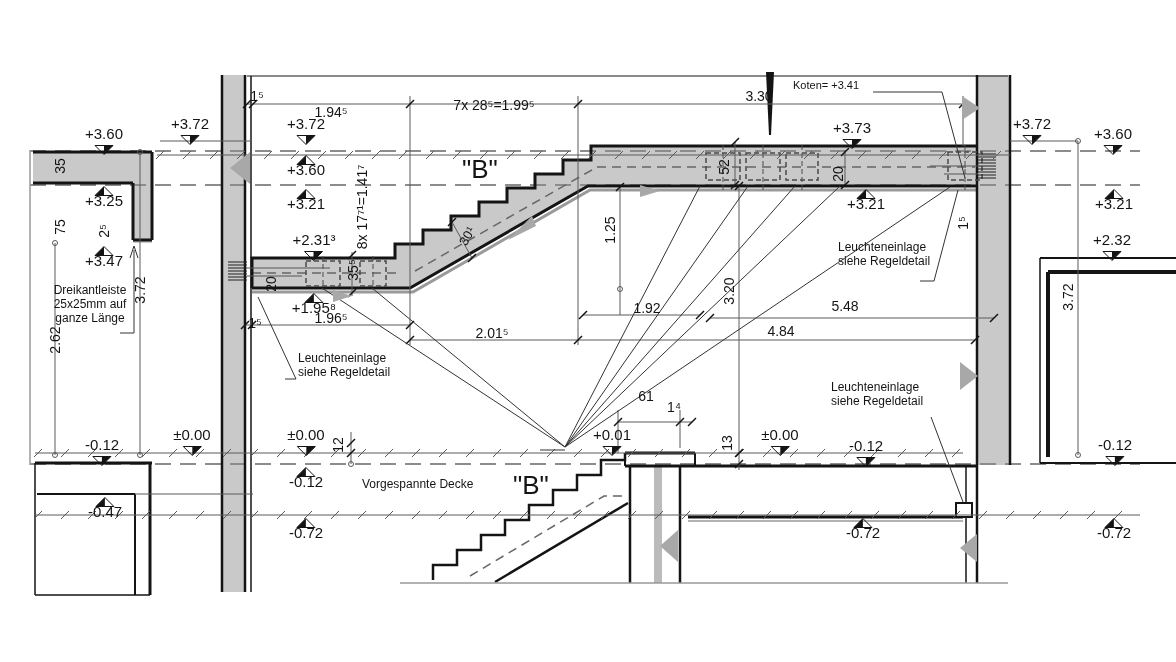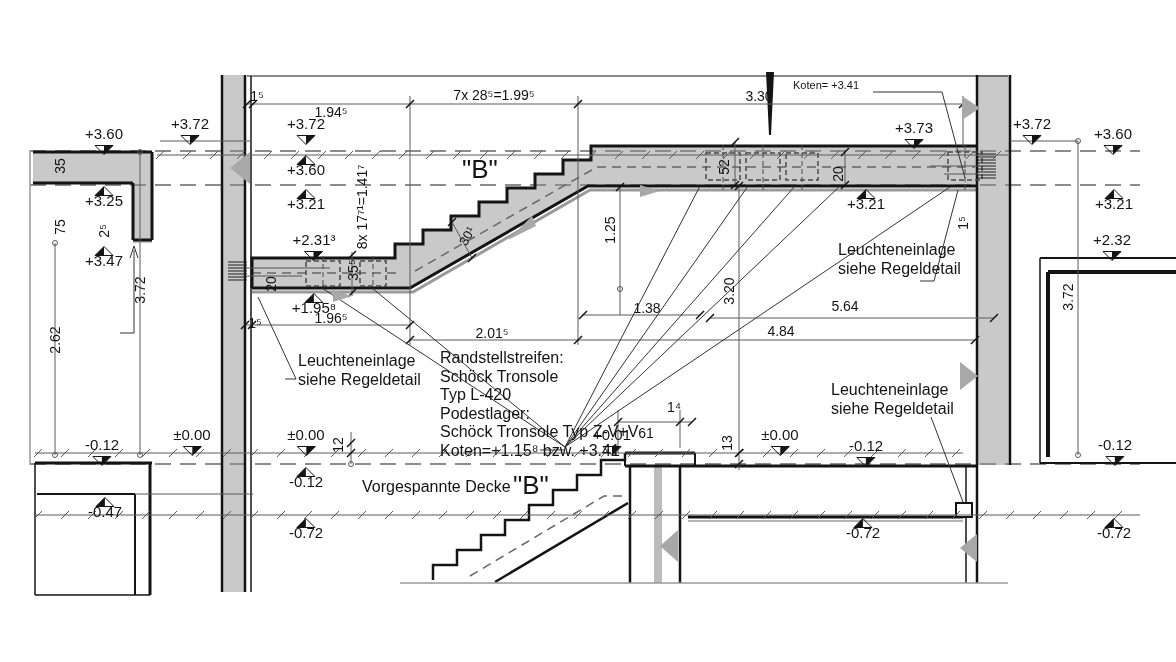"7x 28⁵=1.99⁵" div.dim { top: 95px -> 105px }
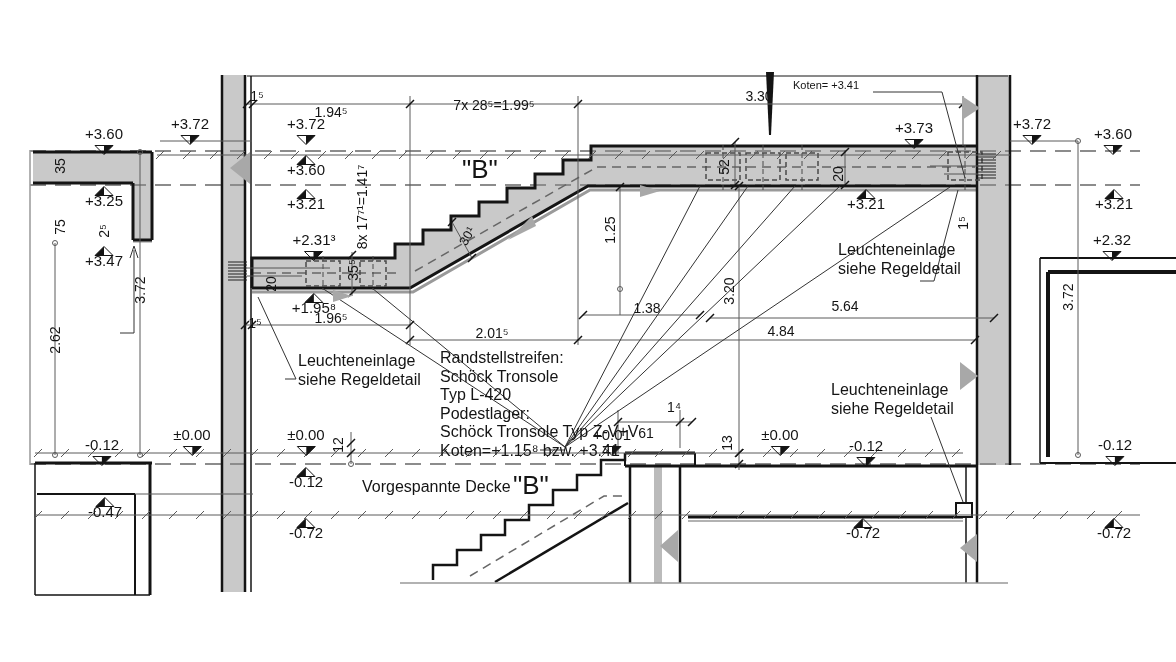"+3.73" div.elev { left: 914px -> 852px }
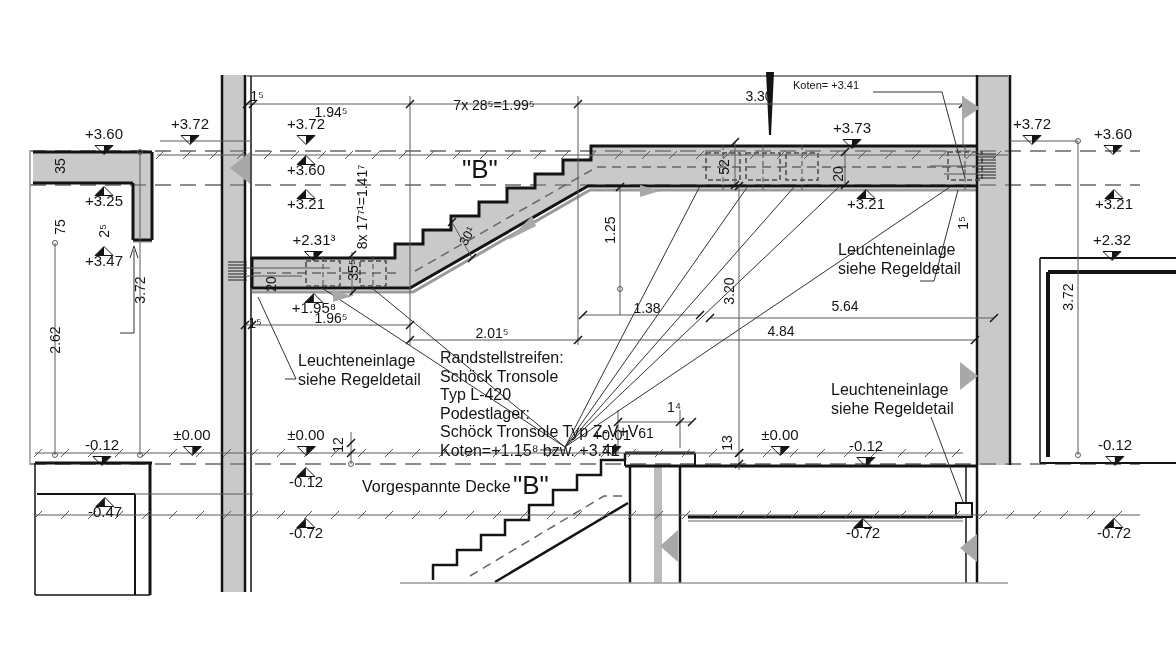"Leuchteneinlage" .ann { font-size: 16px -> 12px }
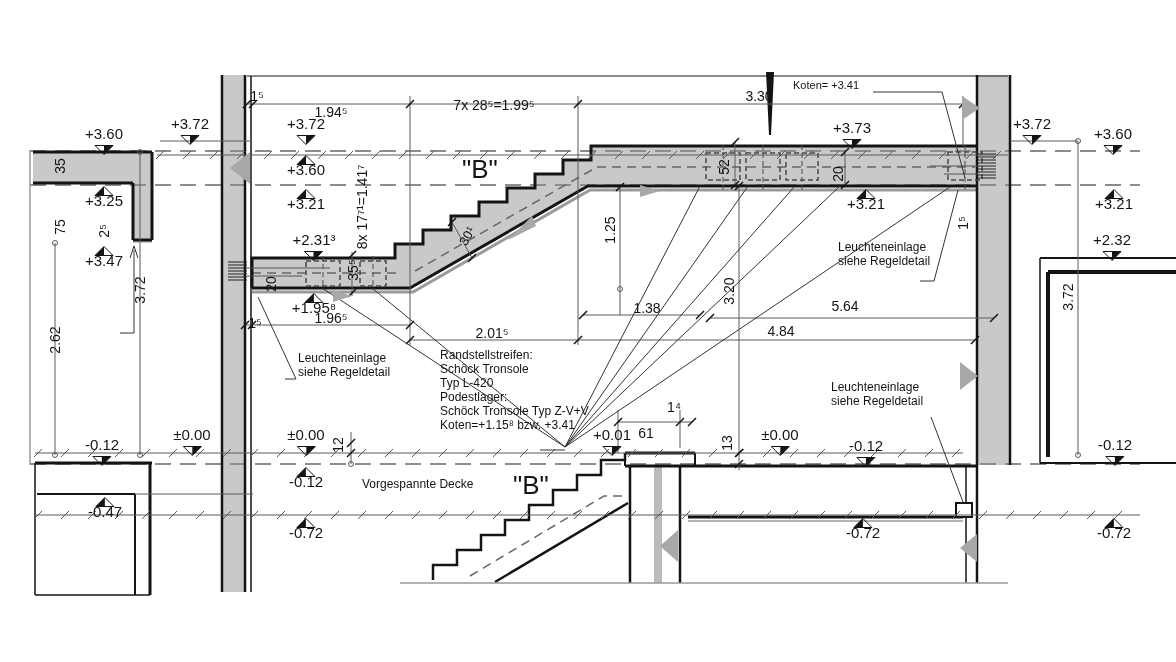"Dreikantleiste" div.ann { html: none -> <div>Dreikantleiste 25x25mm auf ganze Länge</div> }
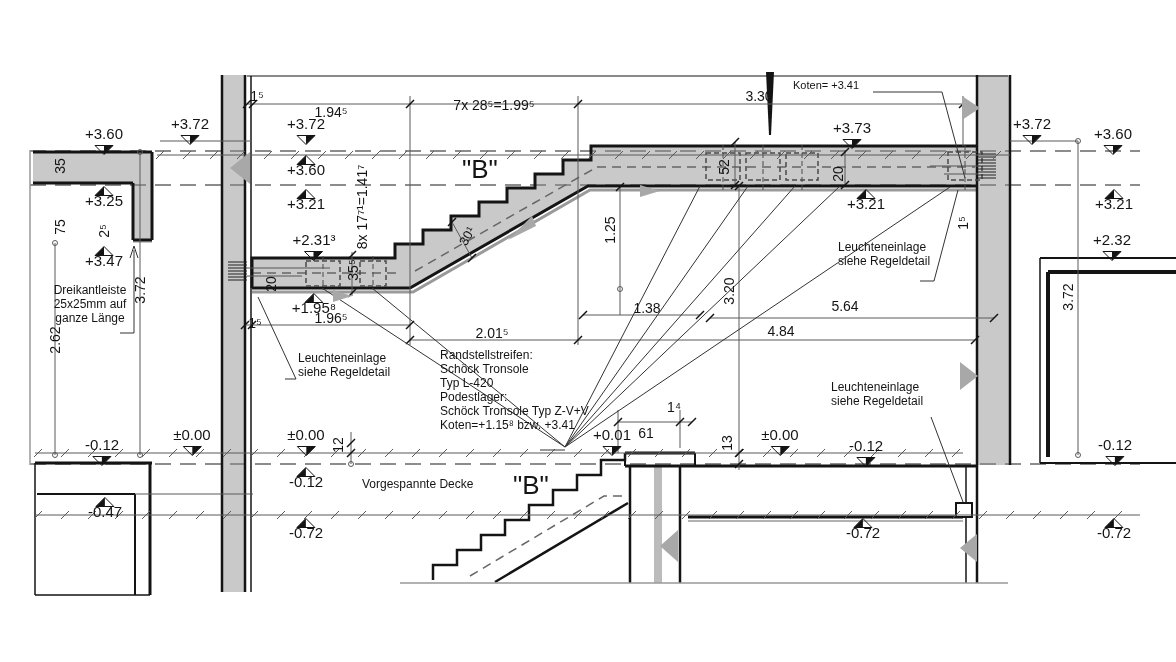"1.38" div.dim { text: 1.38 -> 1.92 }
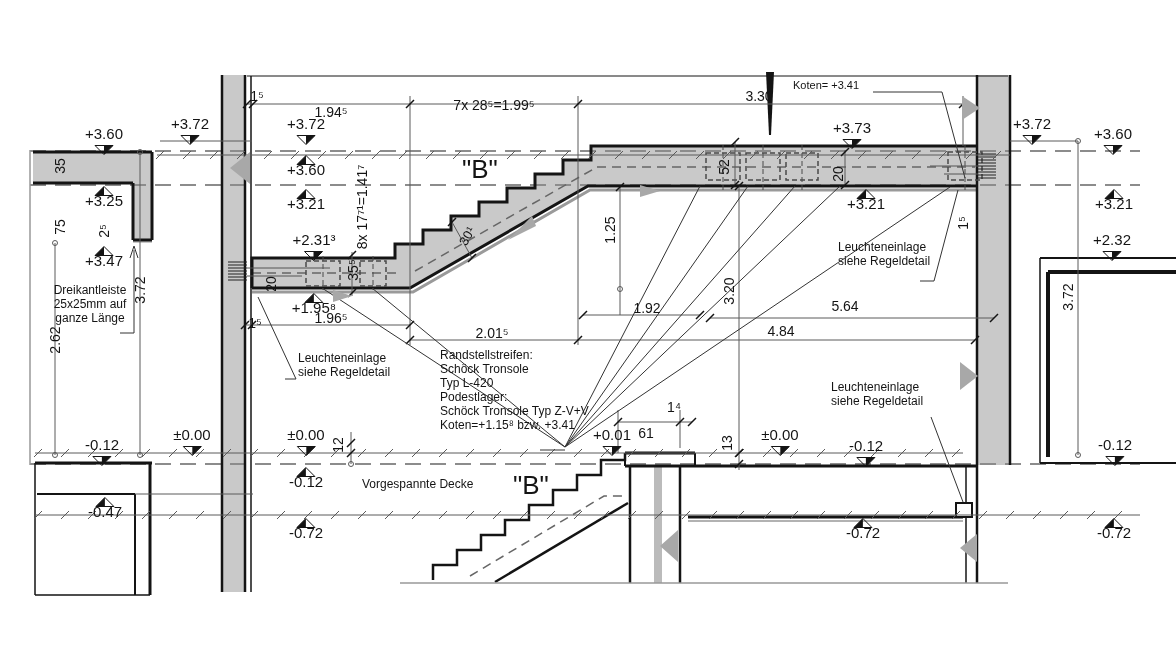"5.64" div.dim { text: 5.64 -> 5.48 }
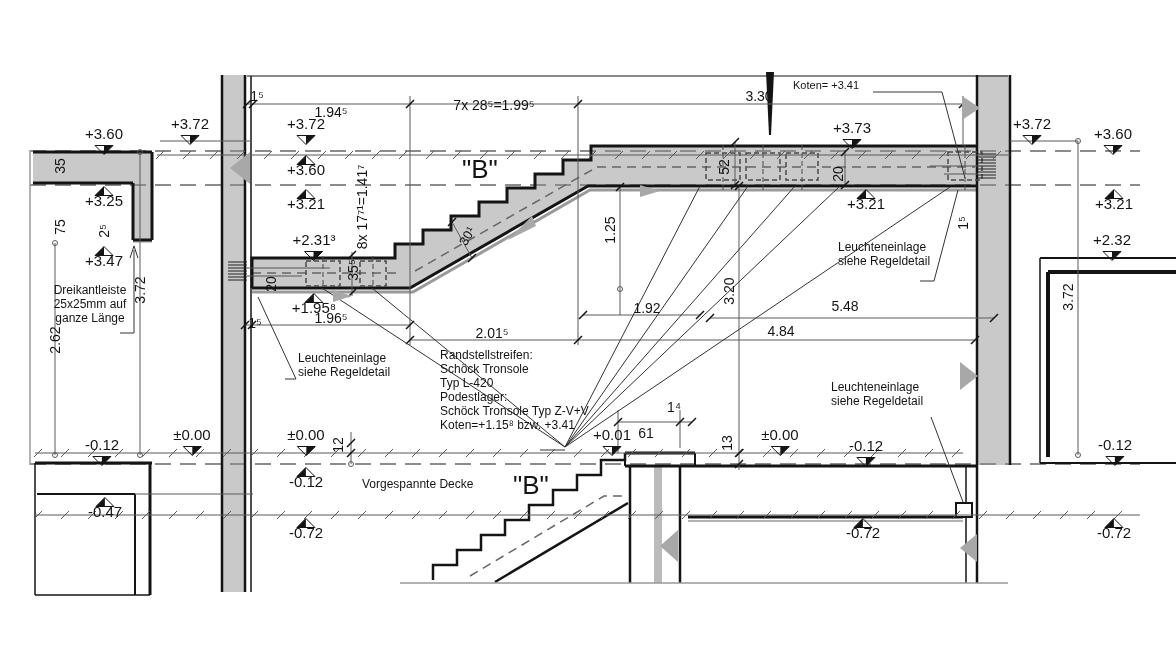"Randstellstreifen:" div.ann { html: <div>Randstellstreifen: Schöck Tronsole Typ L-420 Podestlager: Schöck Tronsole Typ Z-V+V Koten=+1.15⁸ bzw. +3.41</div> -> none }
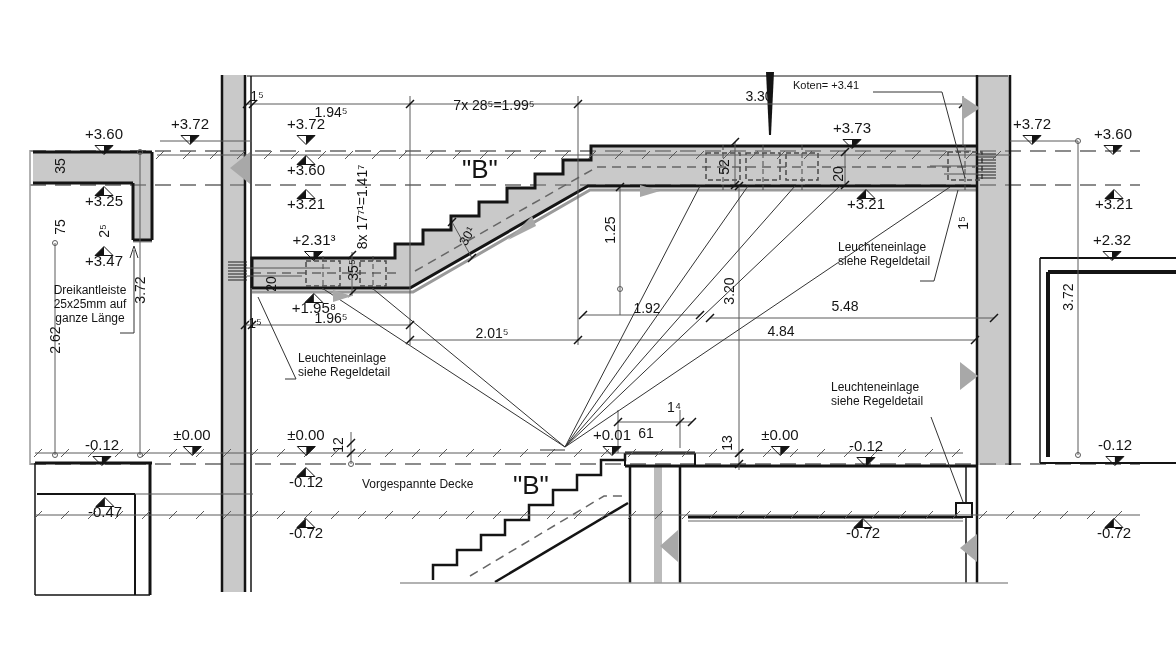"61" div.dim { top: 433px -> 396px }
